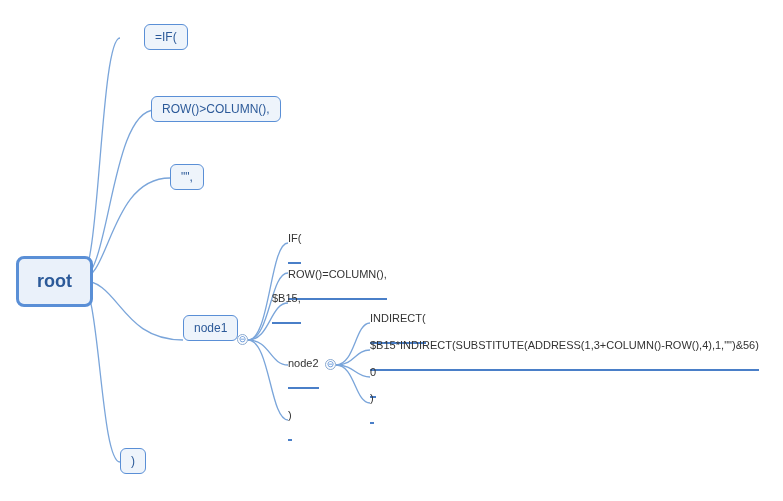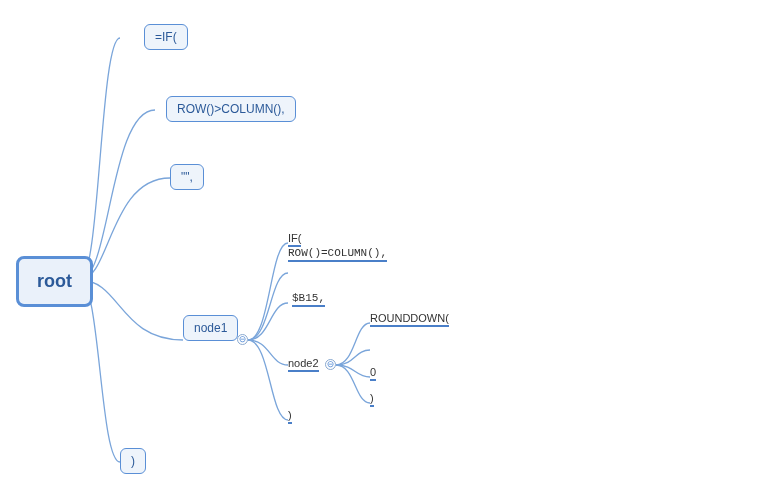"ROW()>COLUMN()," div.node-box { left: 166px -> 151px }
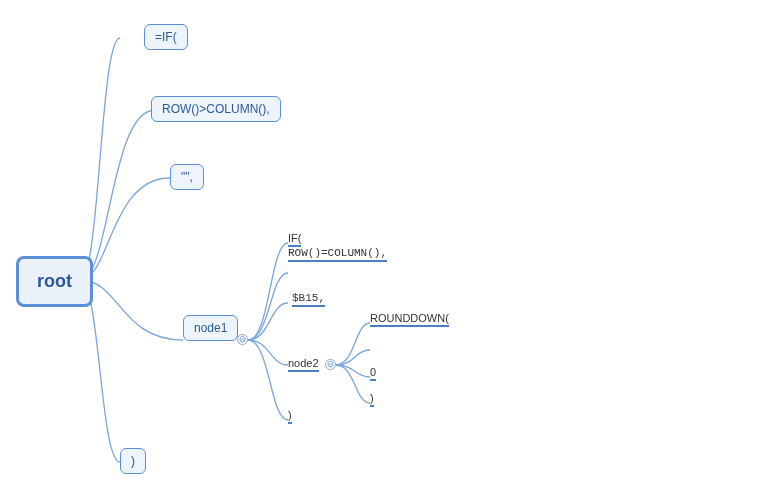"IF(" .node-leaf { padding-bottom: 3px -> 20px }
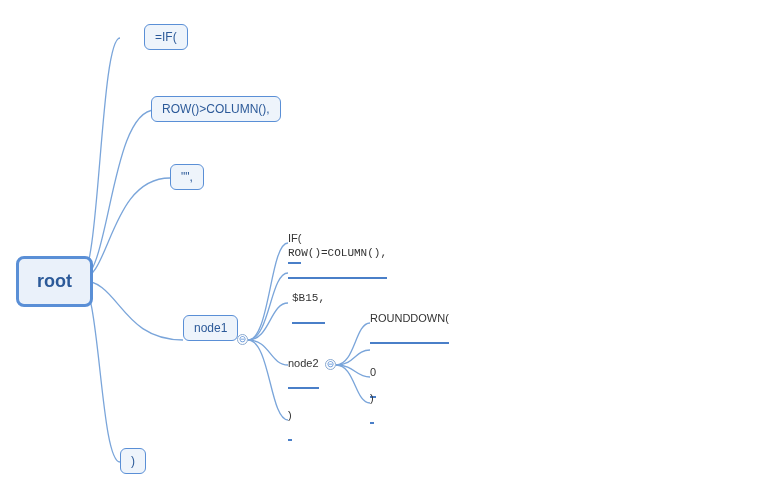"ROW()=COLUMN()," div.node-leaf { font-family: Liberation Mono, monospace -> none; top: 247px -> 268px }
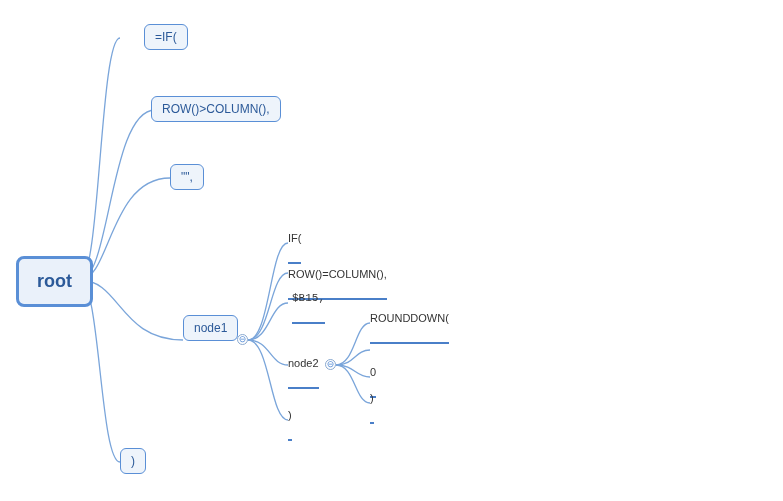"$B15," div.node-leaf { font-family: Liberation Mono, monospace -> none; left: 292px -> 272px }
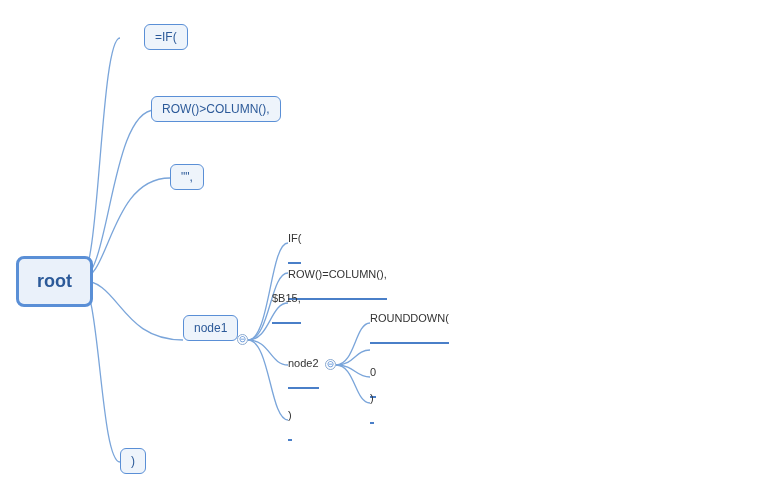"ROUNDDOWN(" span { text: ROUNDDOWN -> INDIRECT }
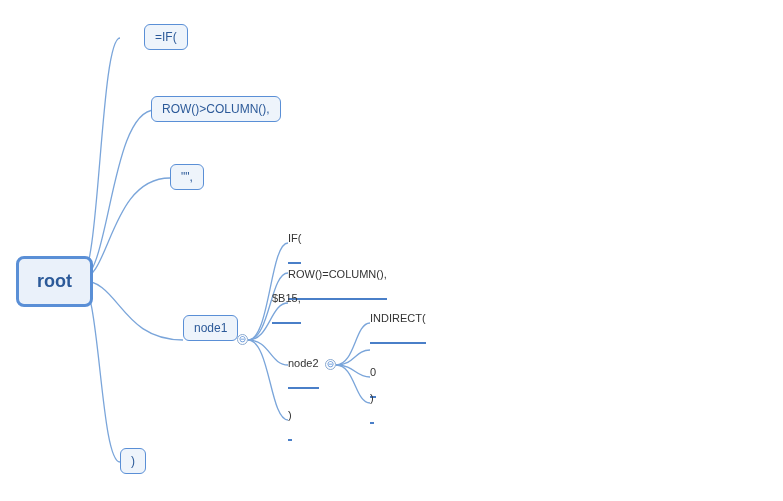"$B15*INDIRECT(SUBSTITUTE(ADDRESS(1,3+COL" div.node-leaf { html: none -> <div> <span>$B15*INDIRECT(SUBSTITUTE(ADDRESS(1,3+COLUMN()-ROW(),4),1,"")&amp;56)</span> </div> }
